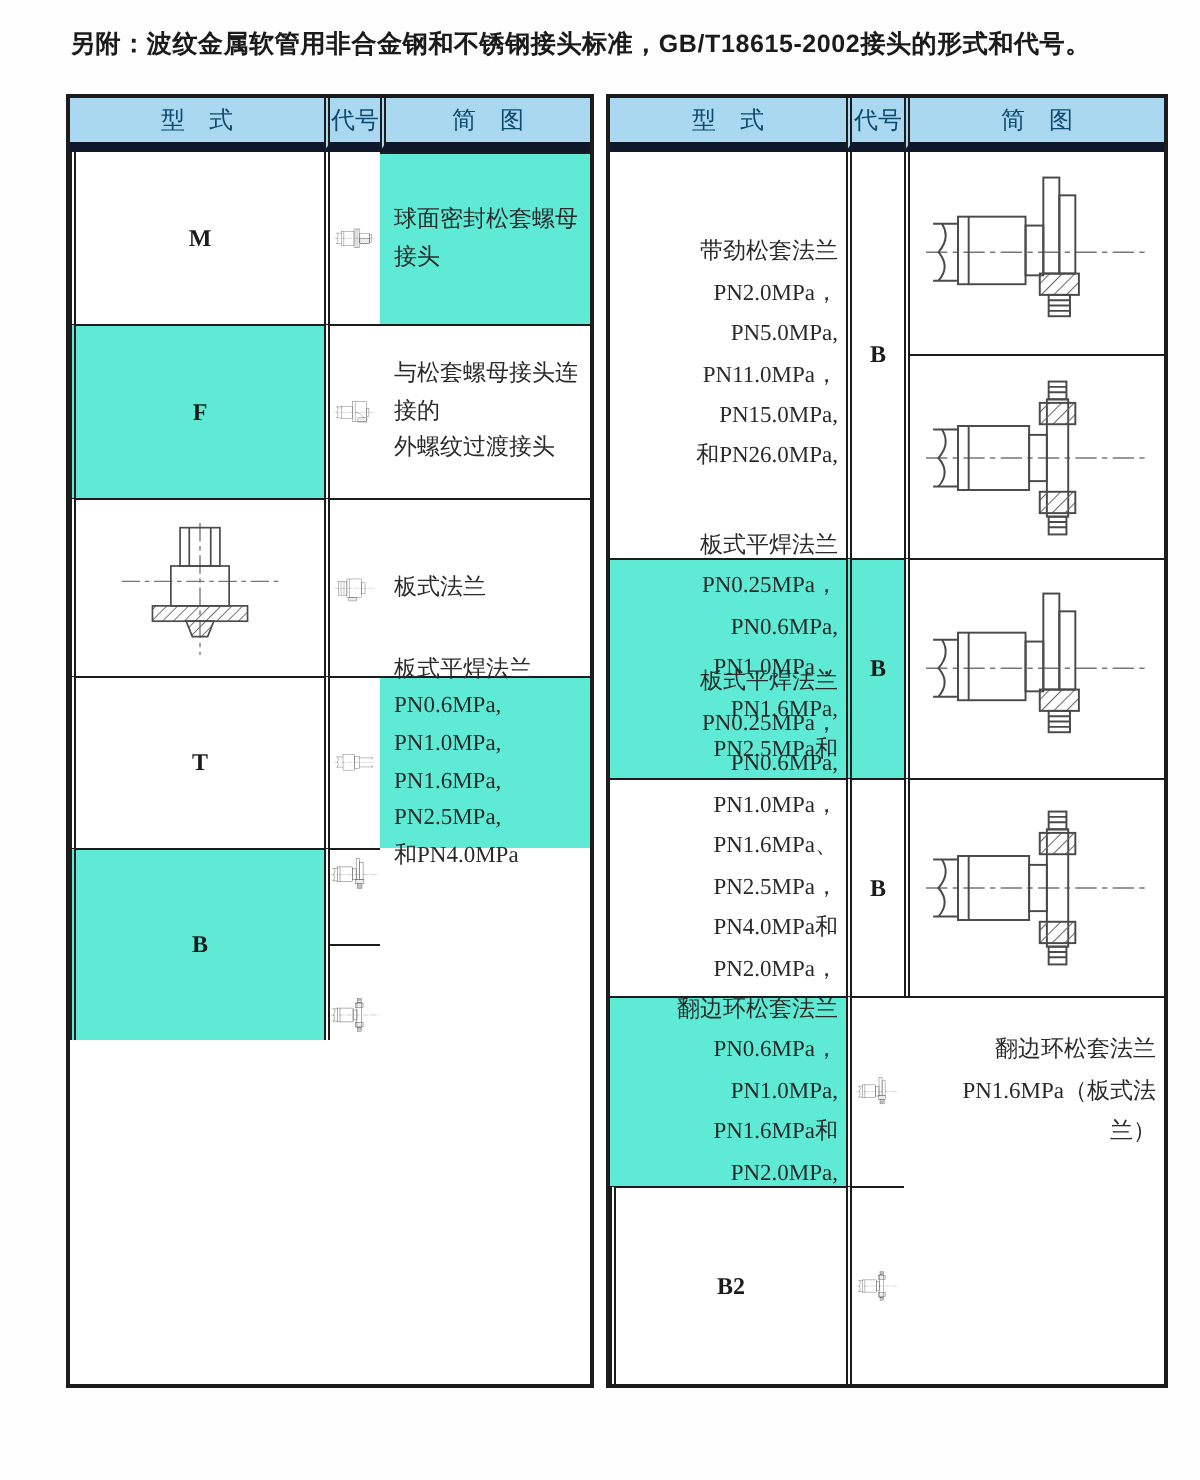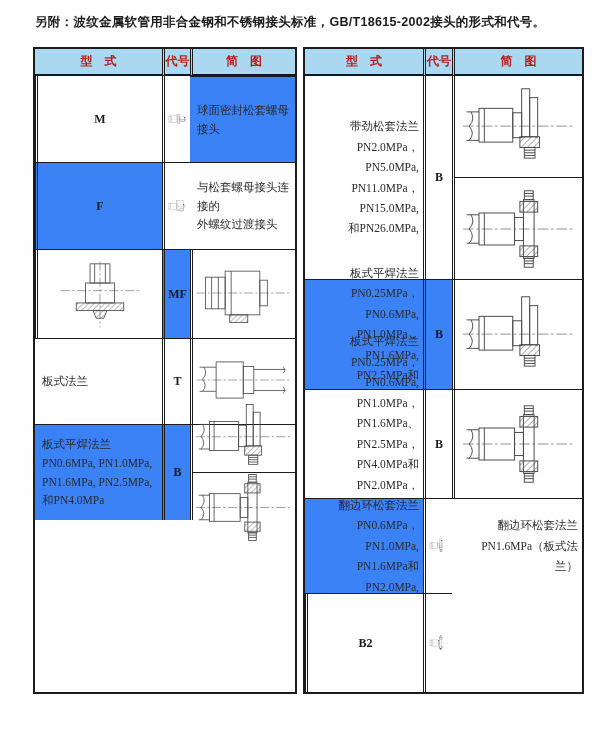"型 式" .hc { border-bottom: 2px solid #0f172a -> 5px solid #0f172a; color: #b91c1c -> #0c4a6e; font-weight: bold -> normal }
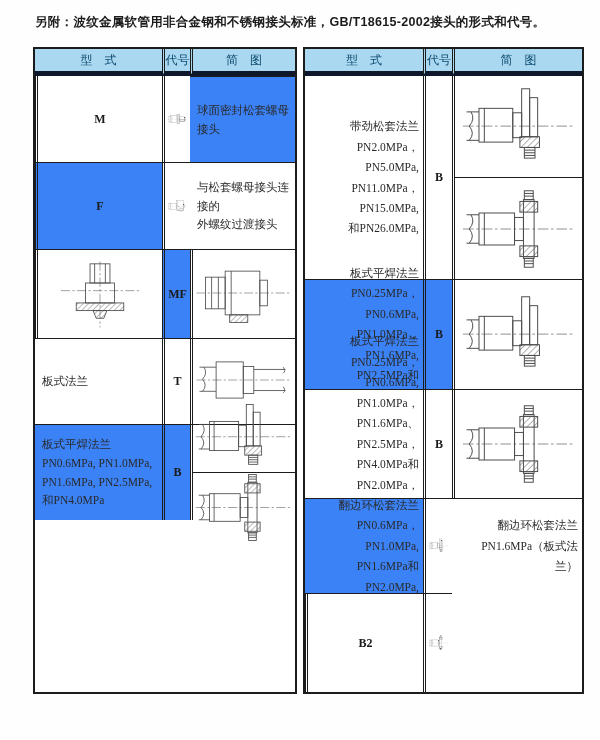"球面密封松套螺母接头" .hl { background: #3b82f6 -> #5eead4 }
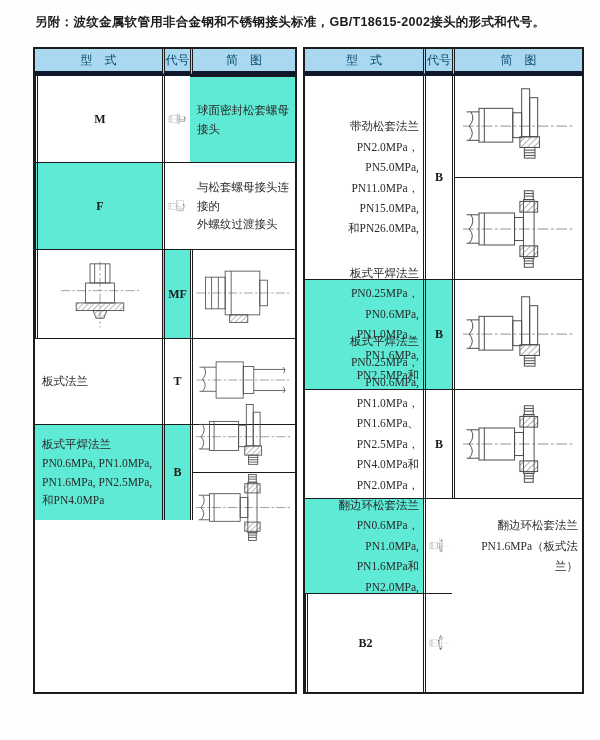"MF" div.cell { html: <div>MF</div> -> none }
